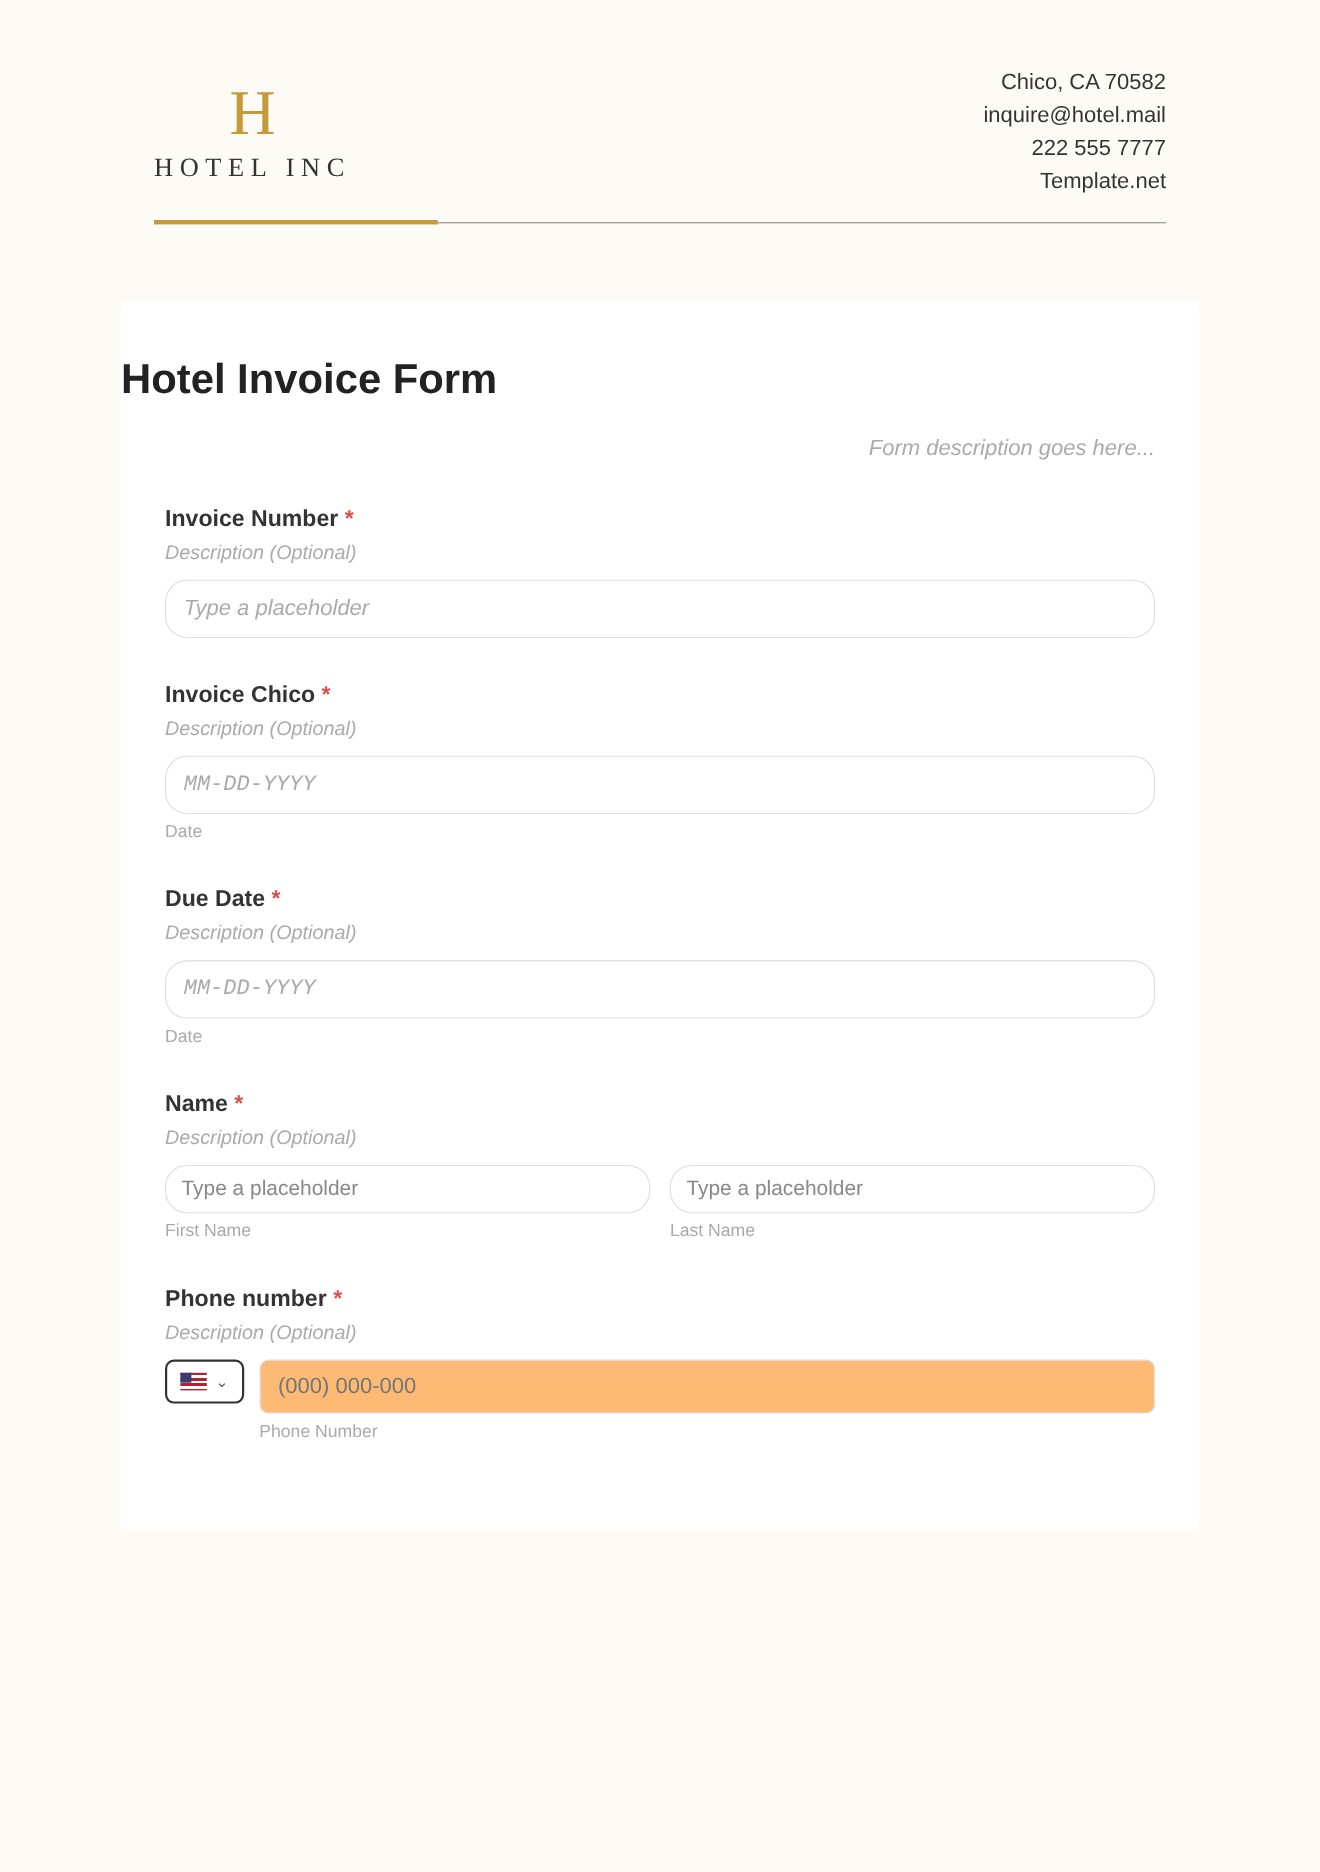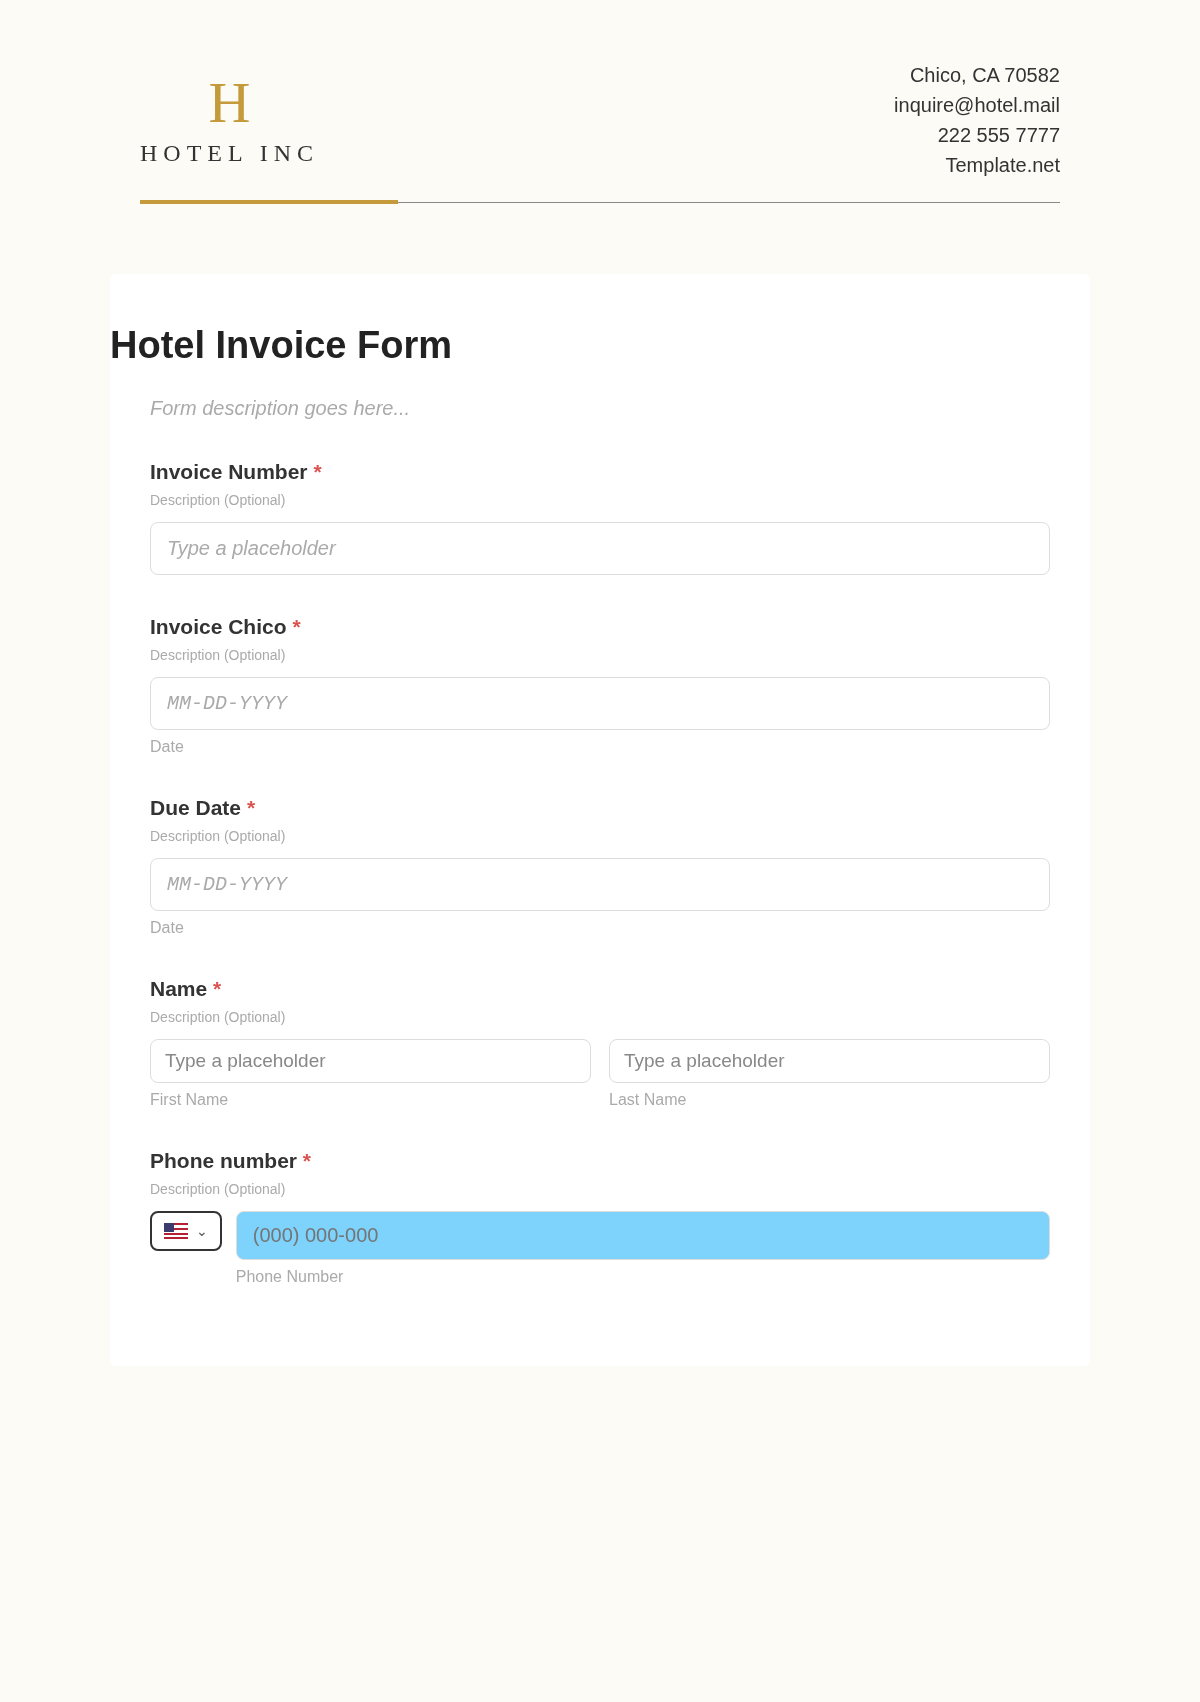"Form description goes here..." .form-description { text-align: none -> right }
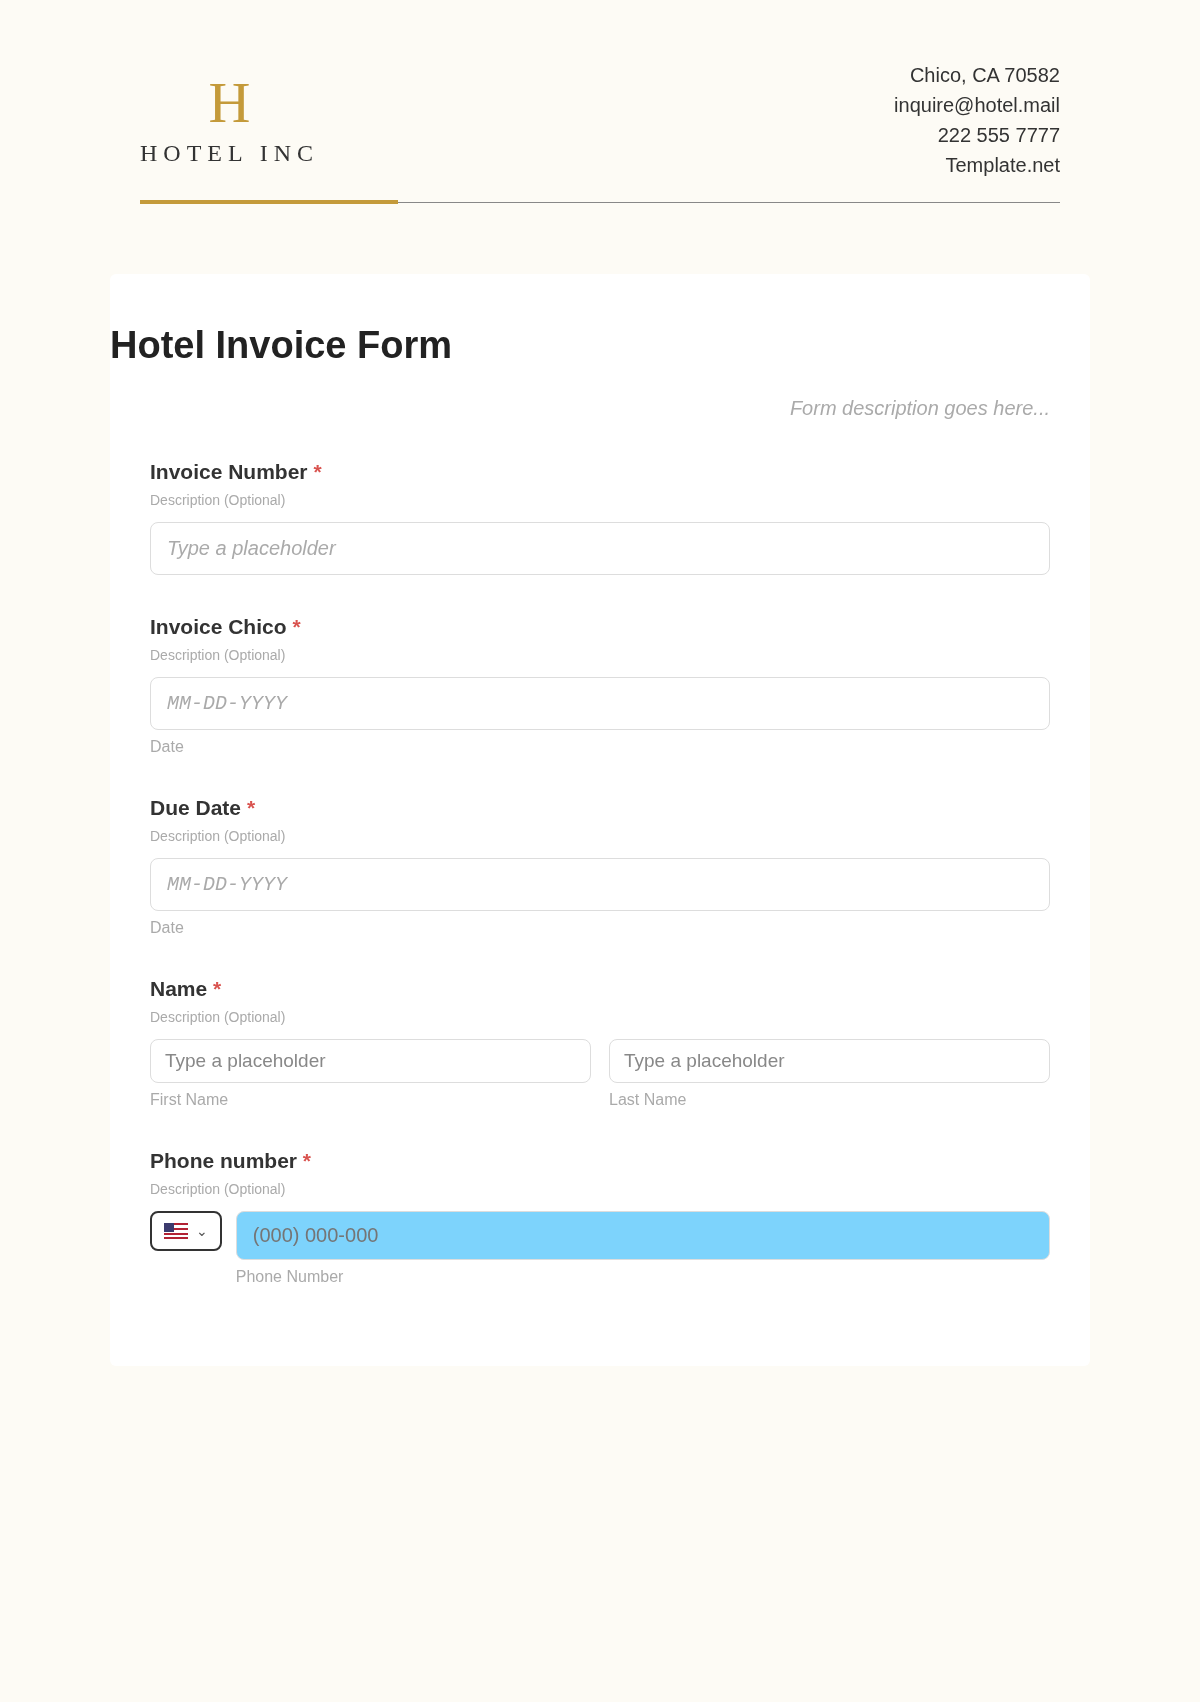"Description (Optional)" .field-desc { font-size: 14px -> 18px; font-style: none -> italic }
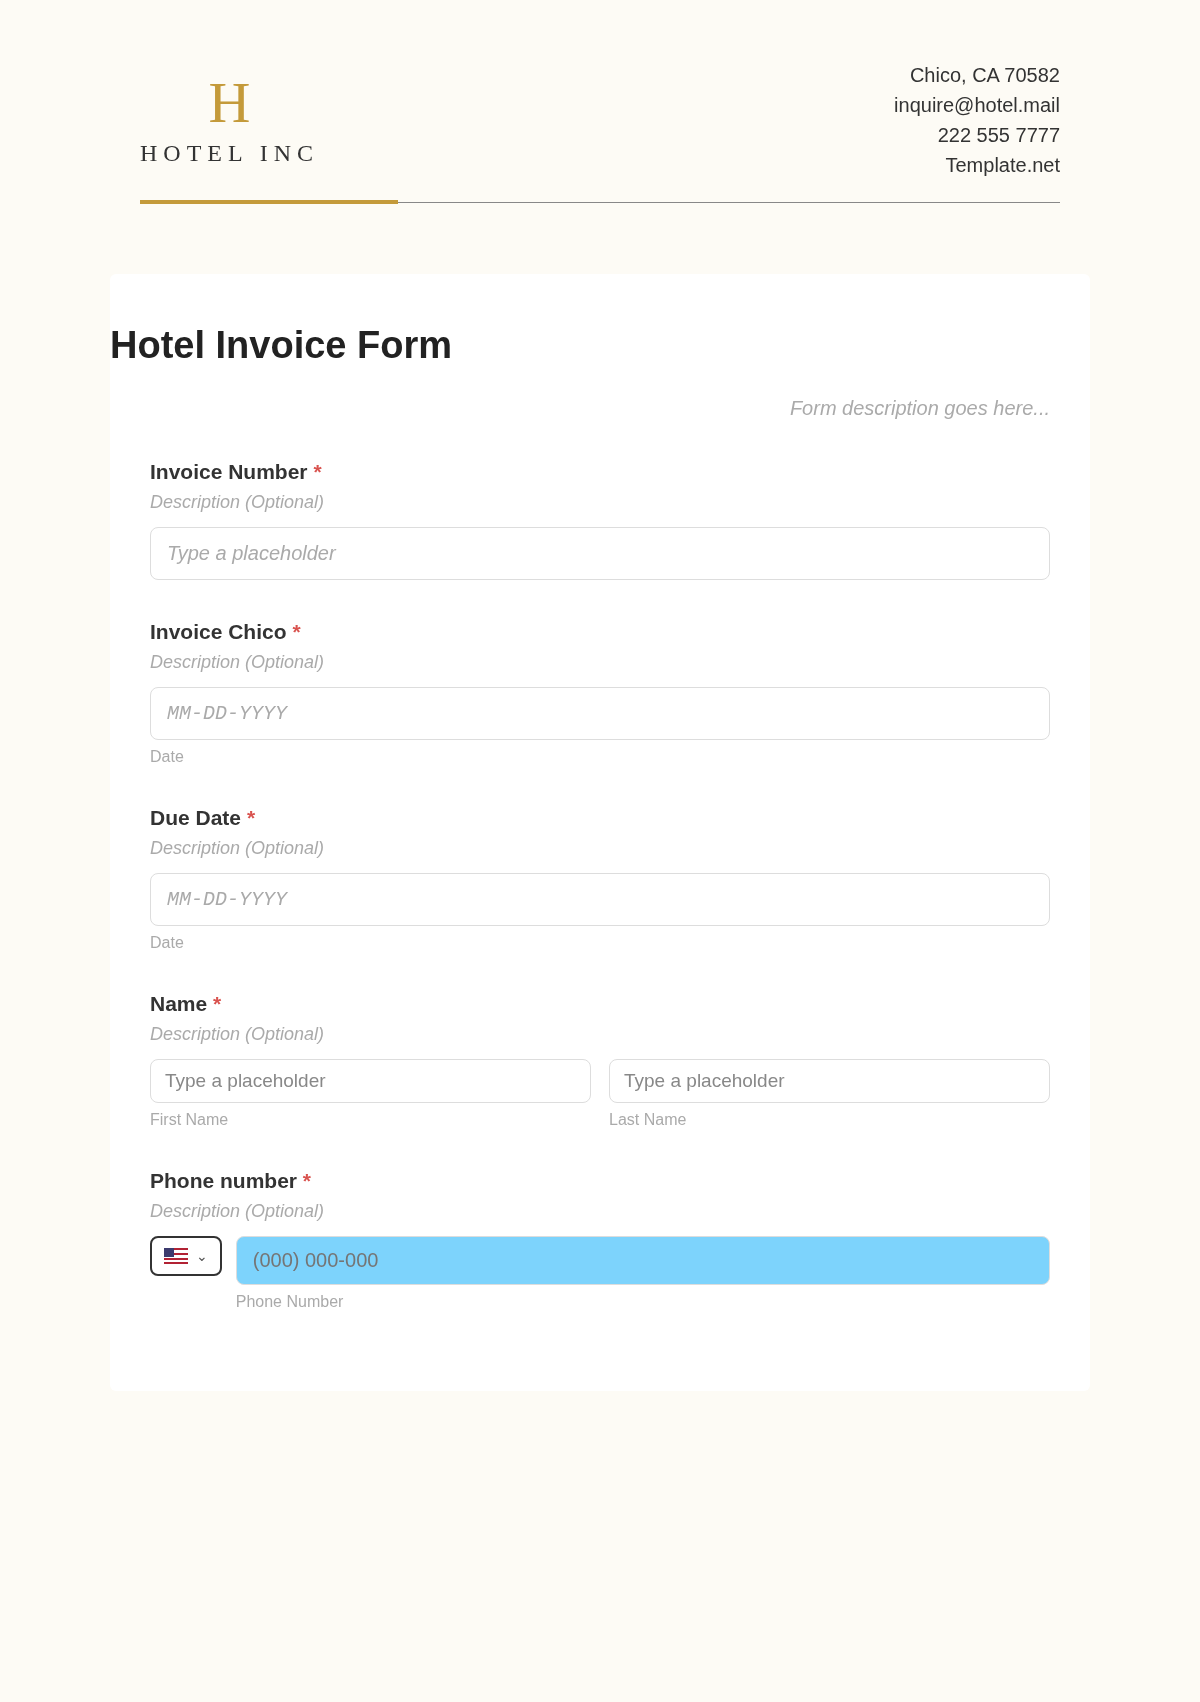"Type a placeholder" .text-input { border-radius: 8px -> 20px }
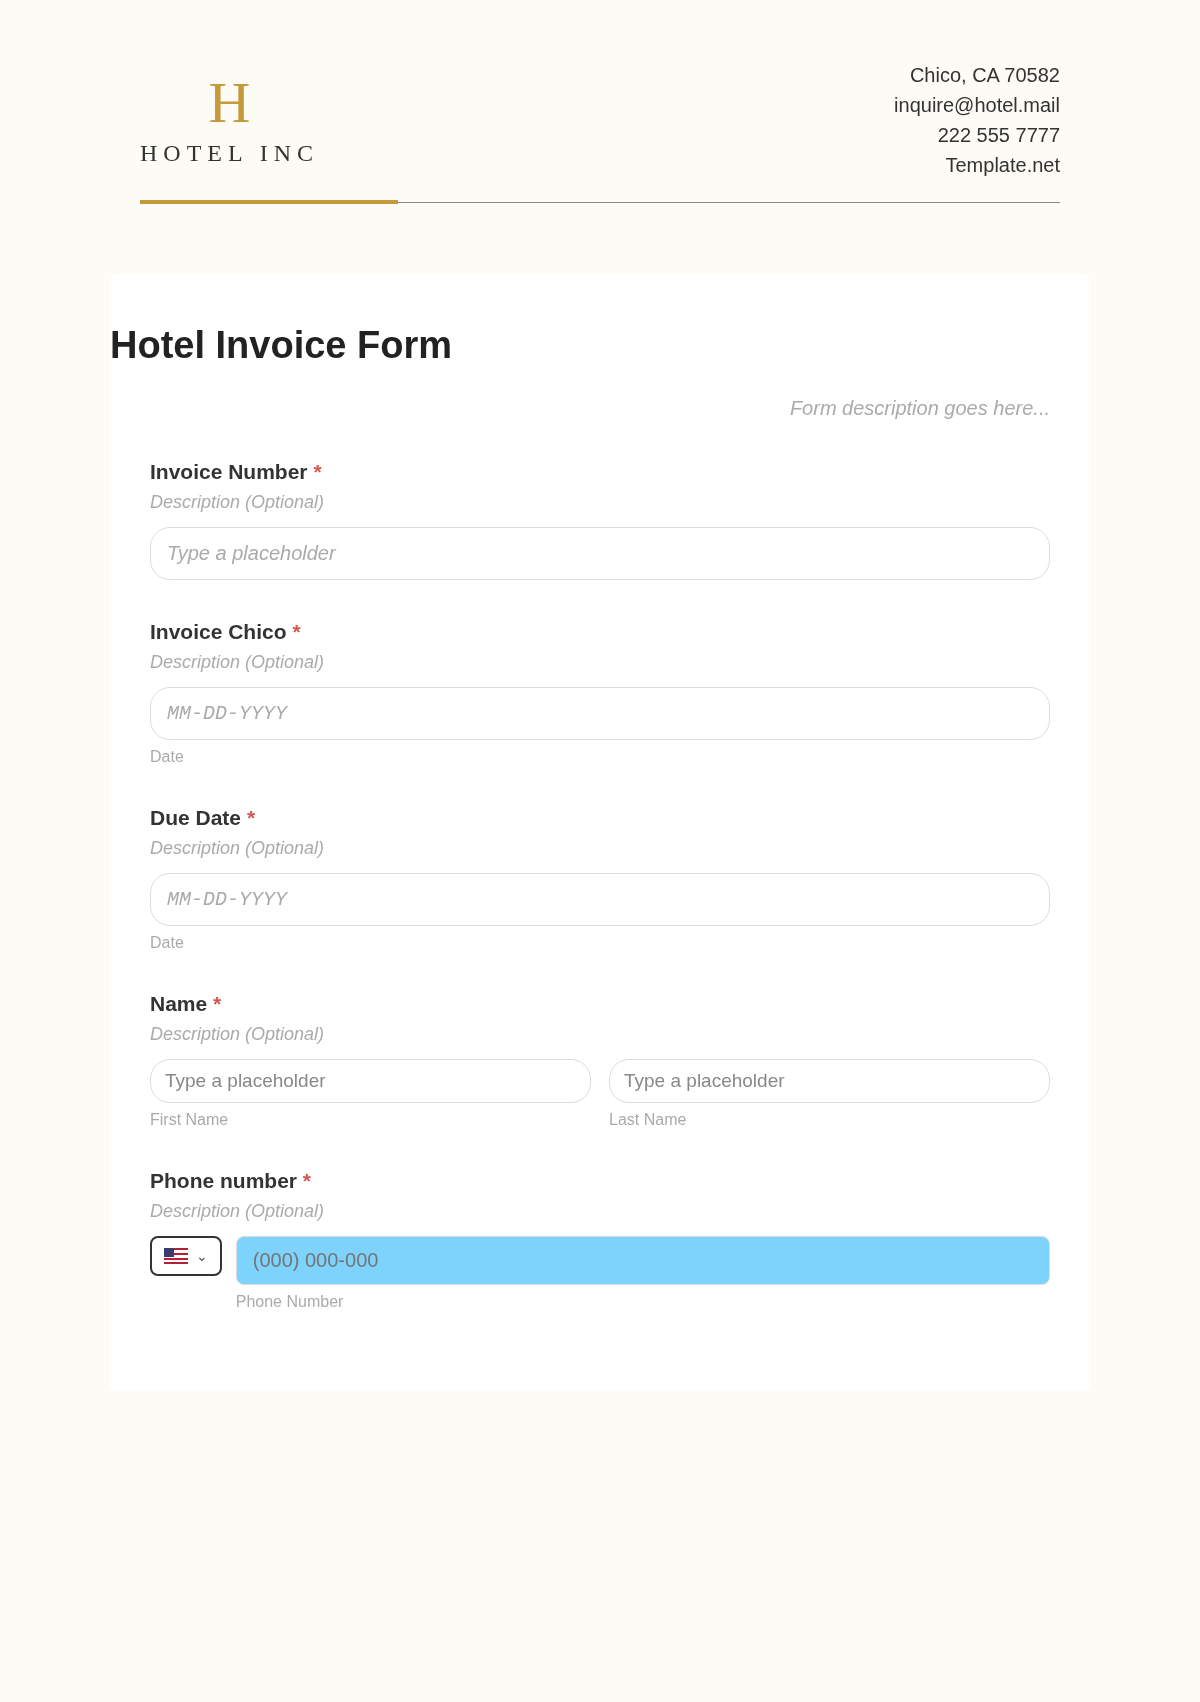"(000) 000-000" .phone-input { background: #7dd3fc -> #fdba74 }
